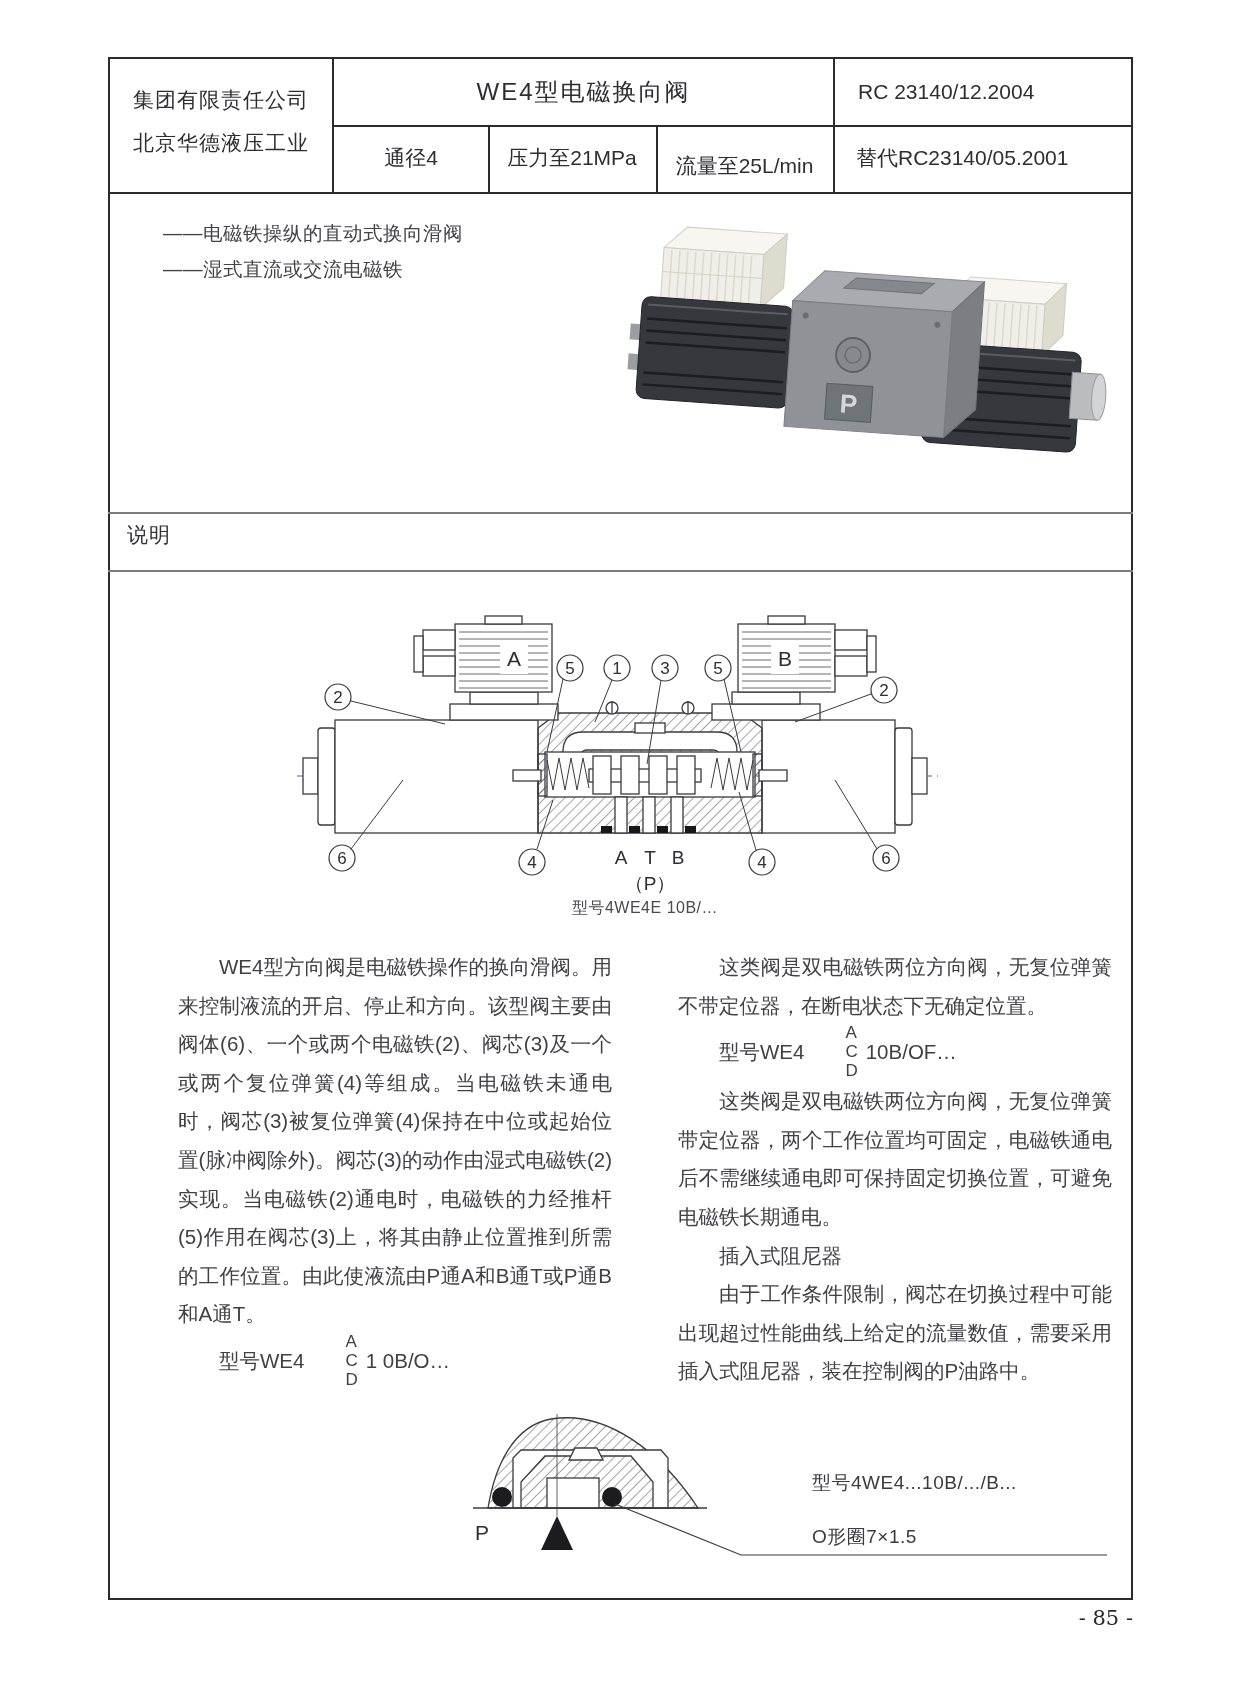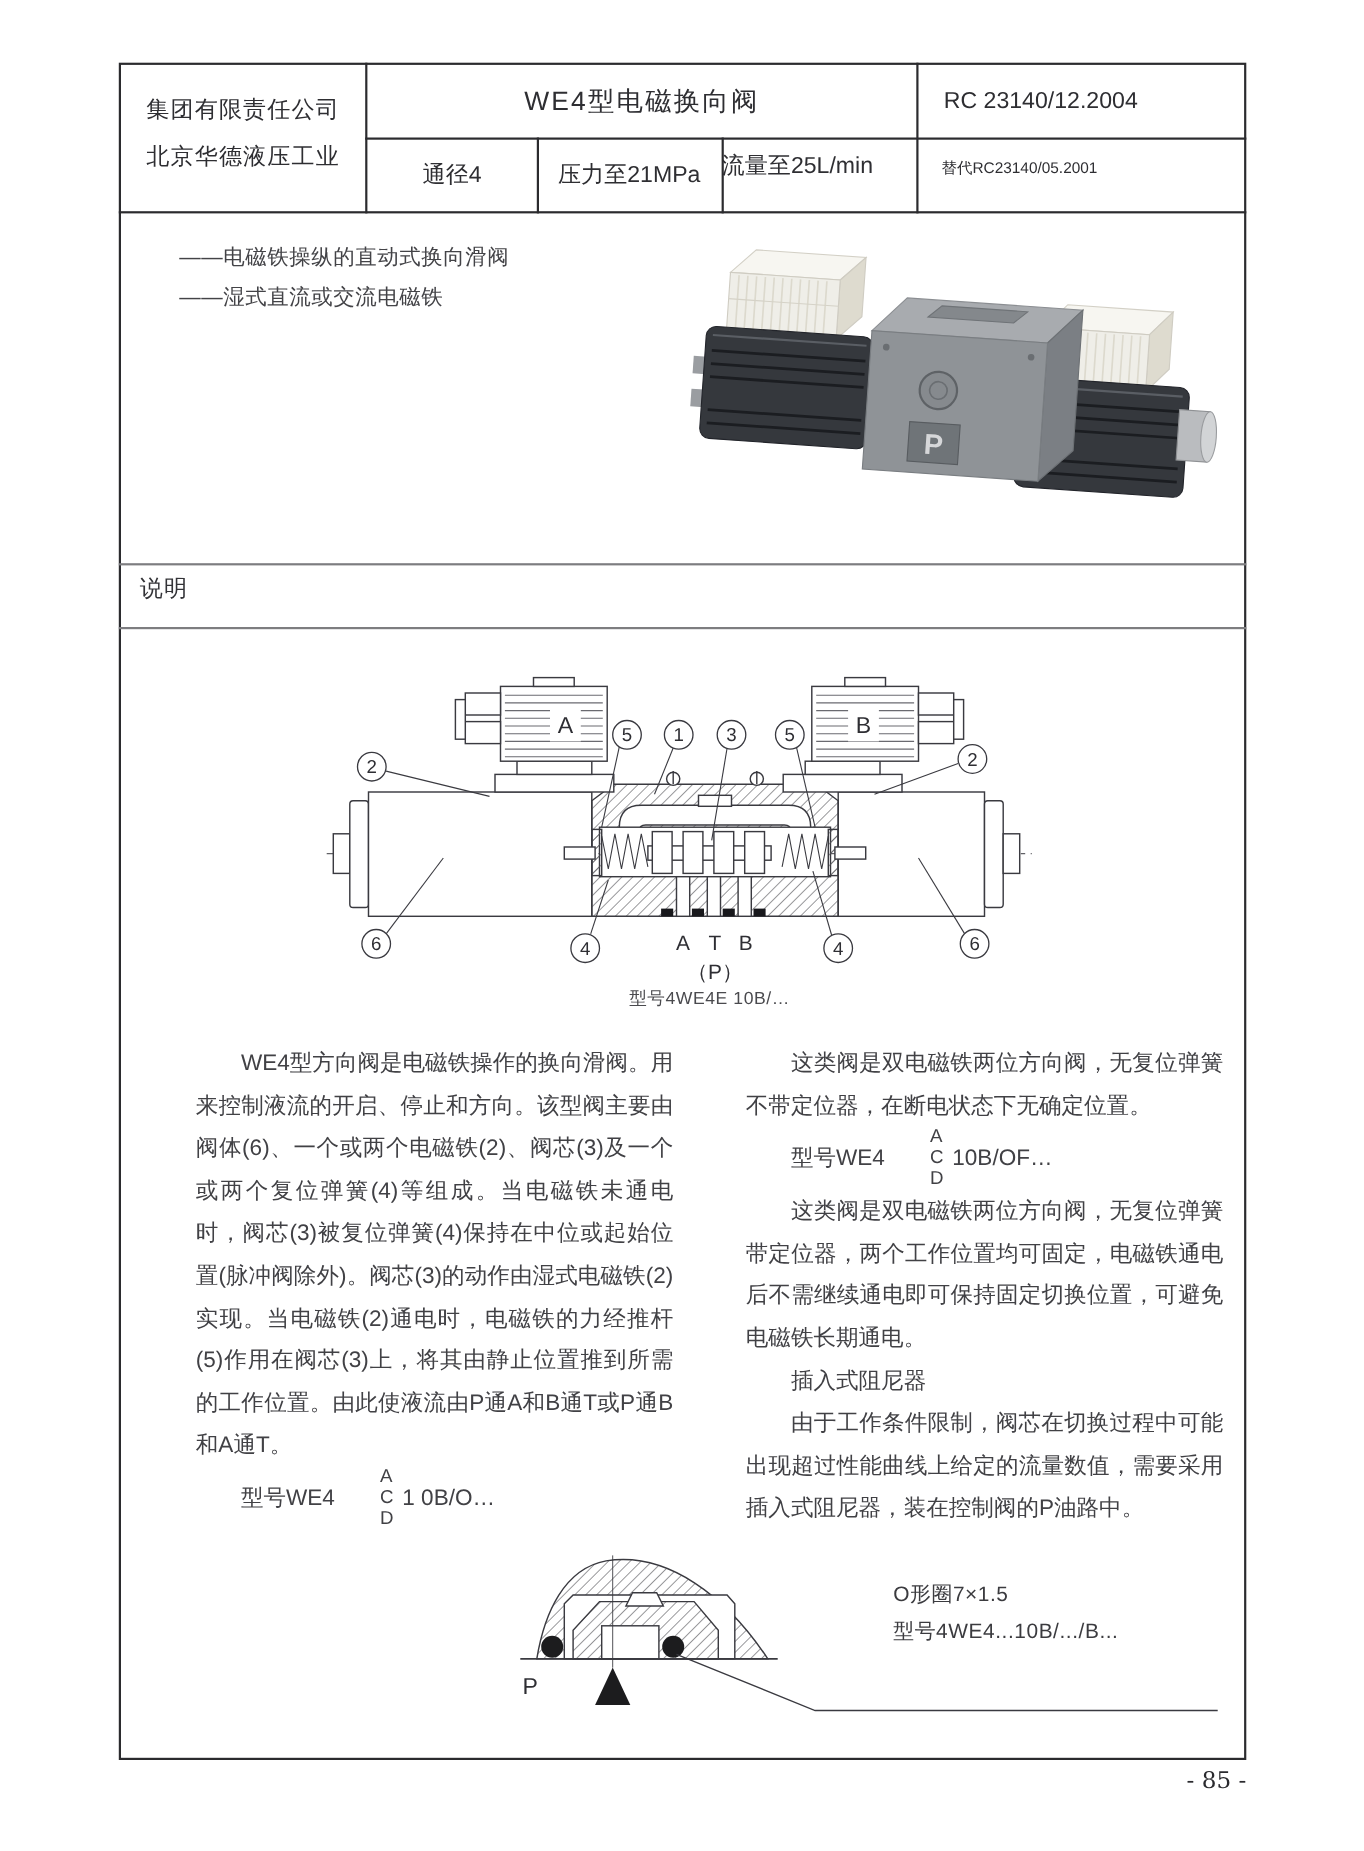"流量至25L/min" .spec3 { text-align: left -> center; top: 136px -> 152px }
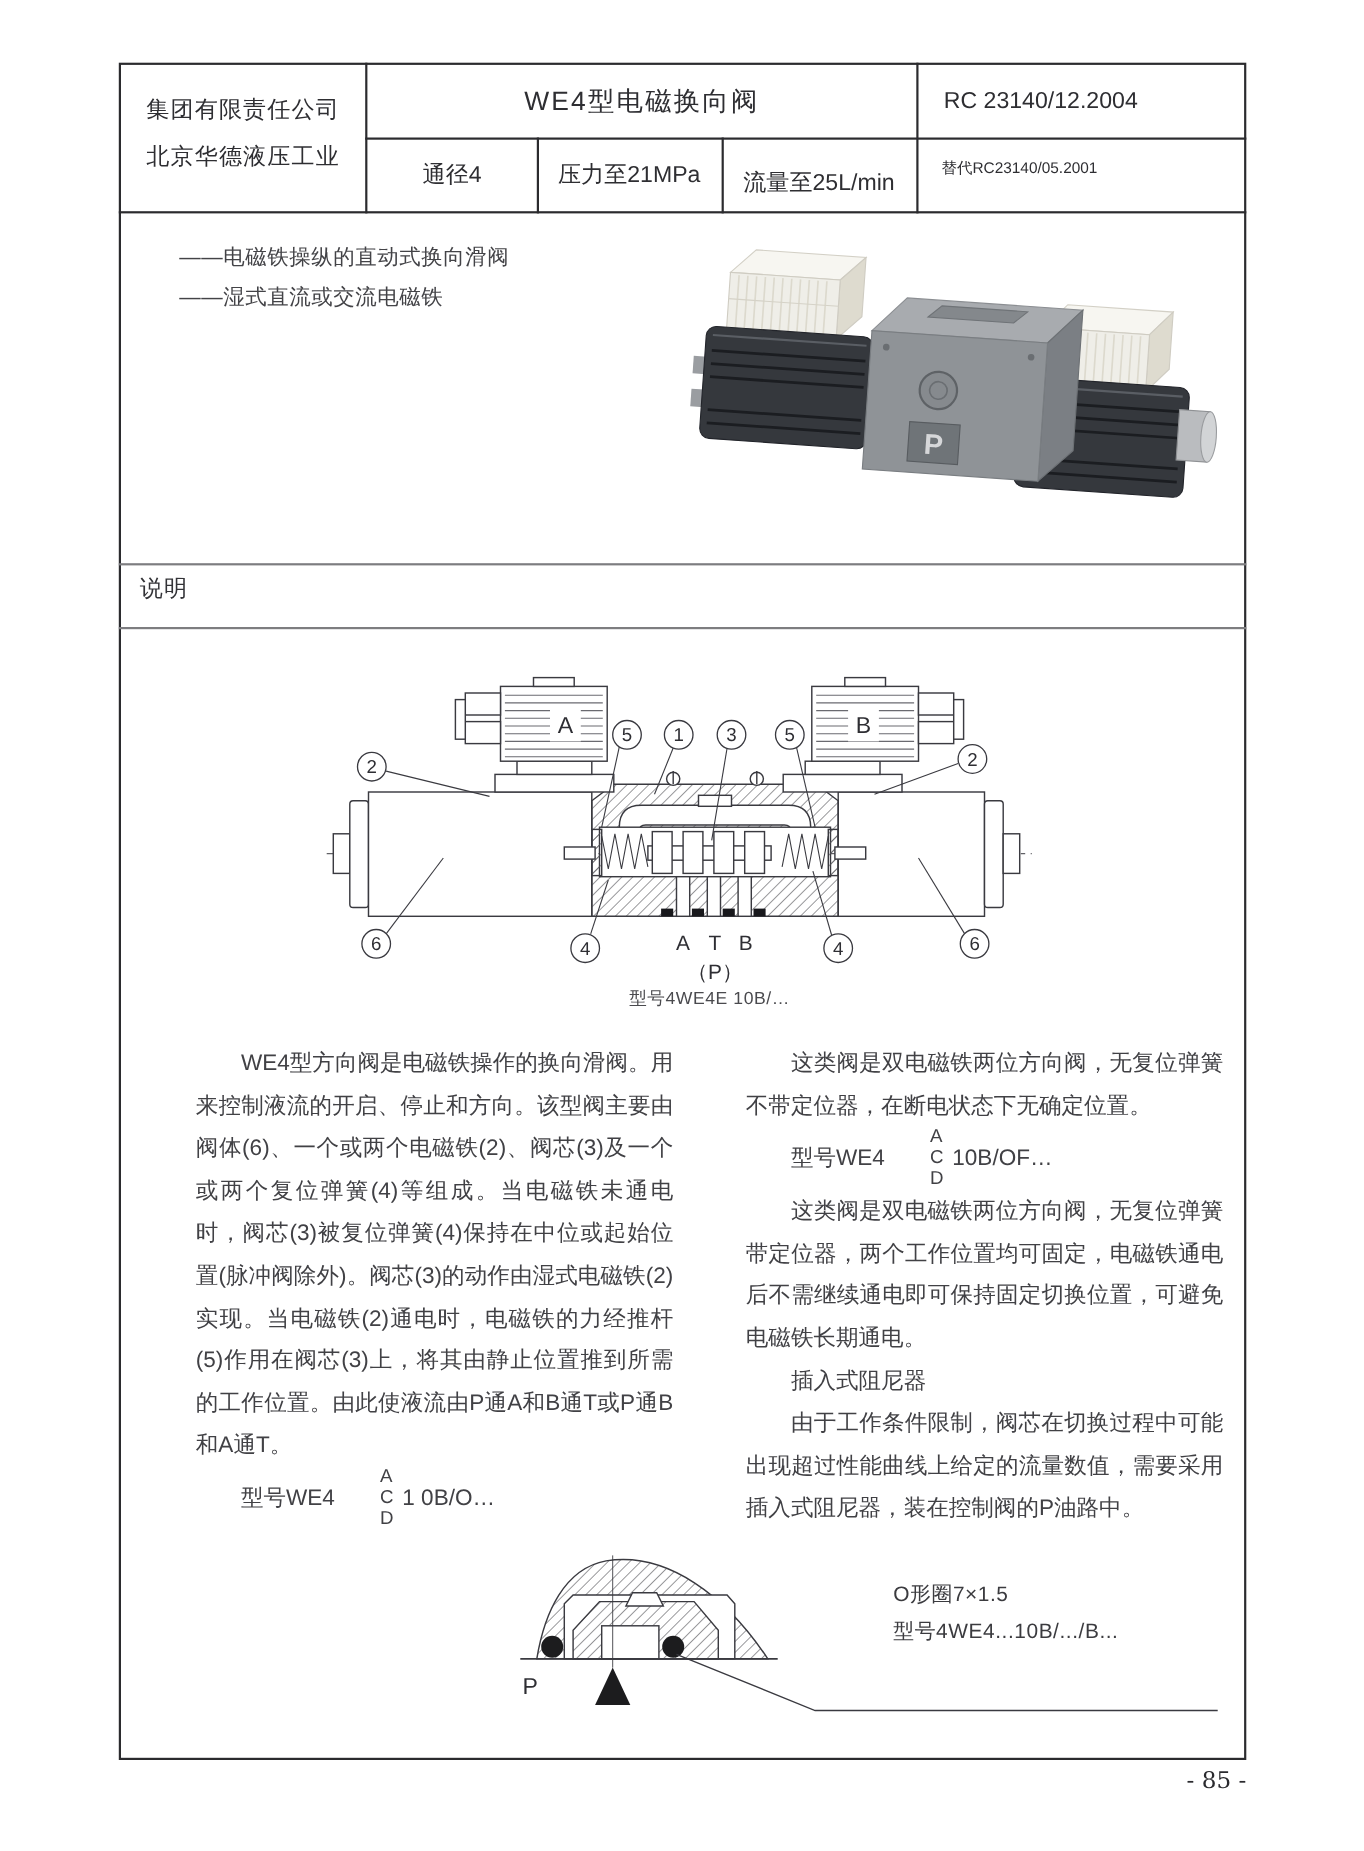"替代RC23140/05.2001" .replaces { font-size: 14px -> 21px }
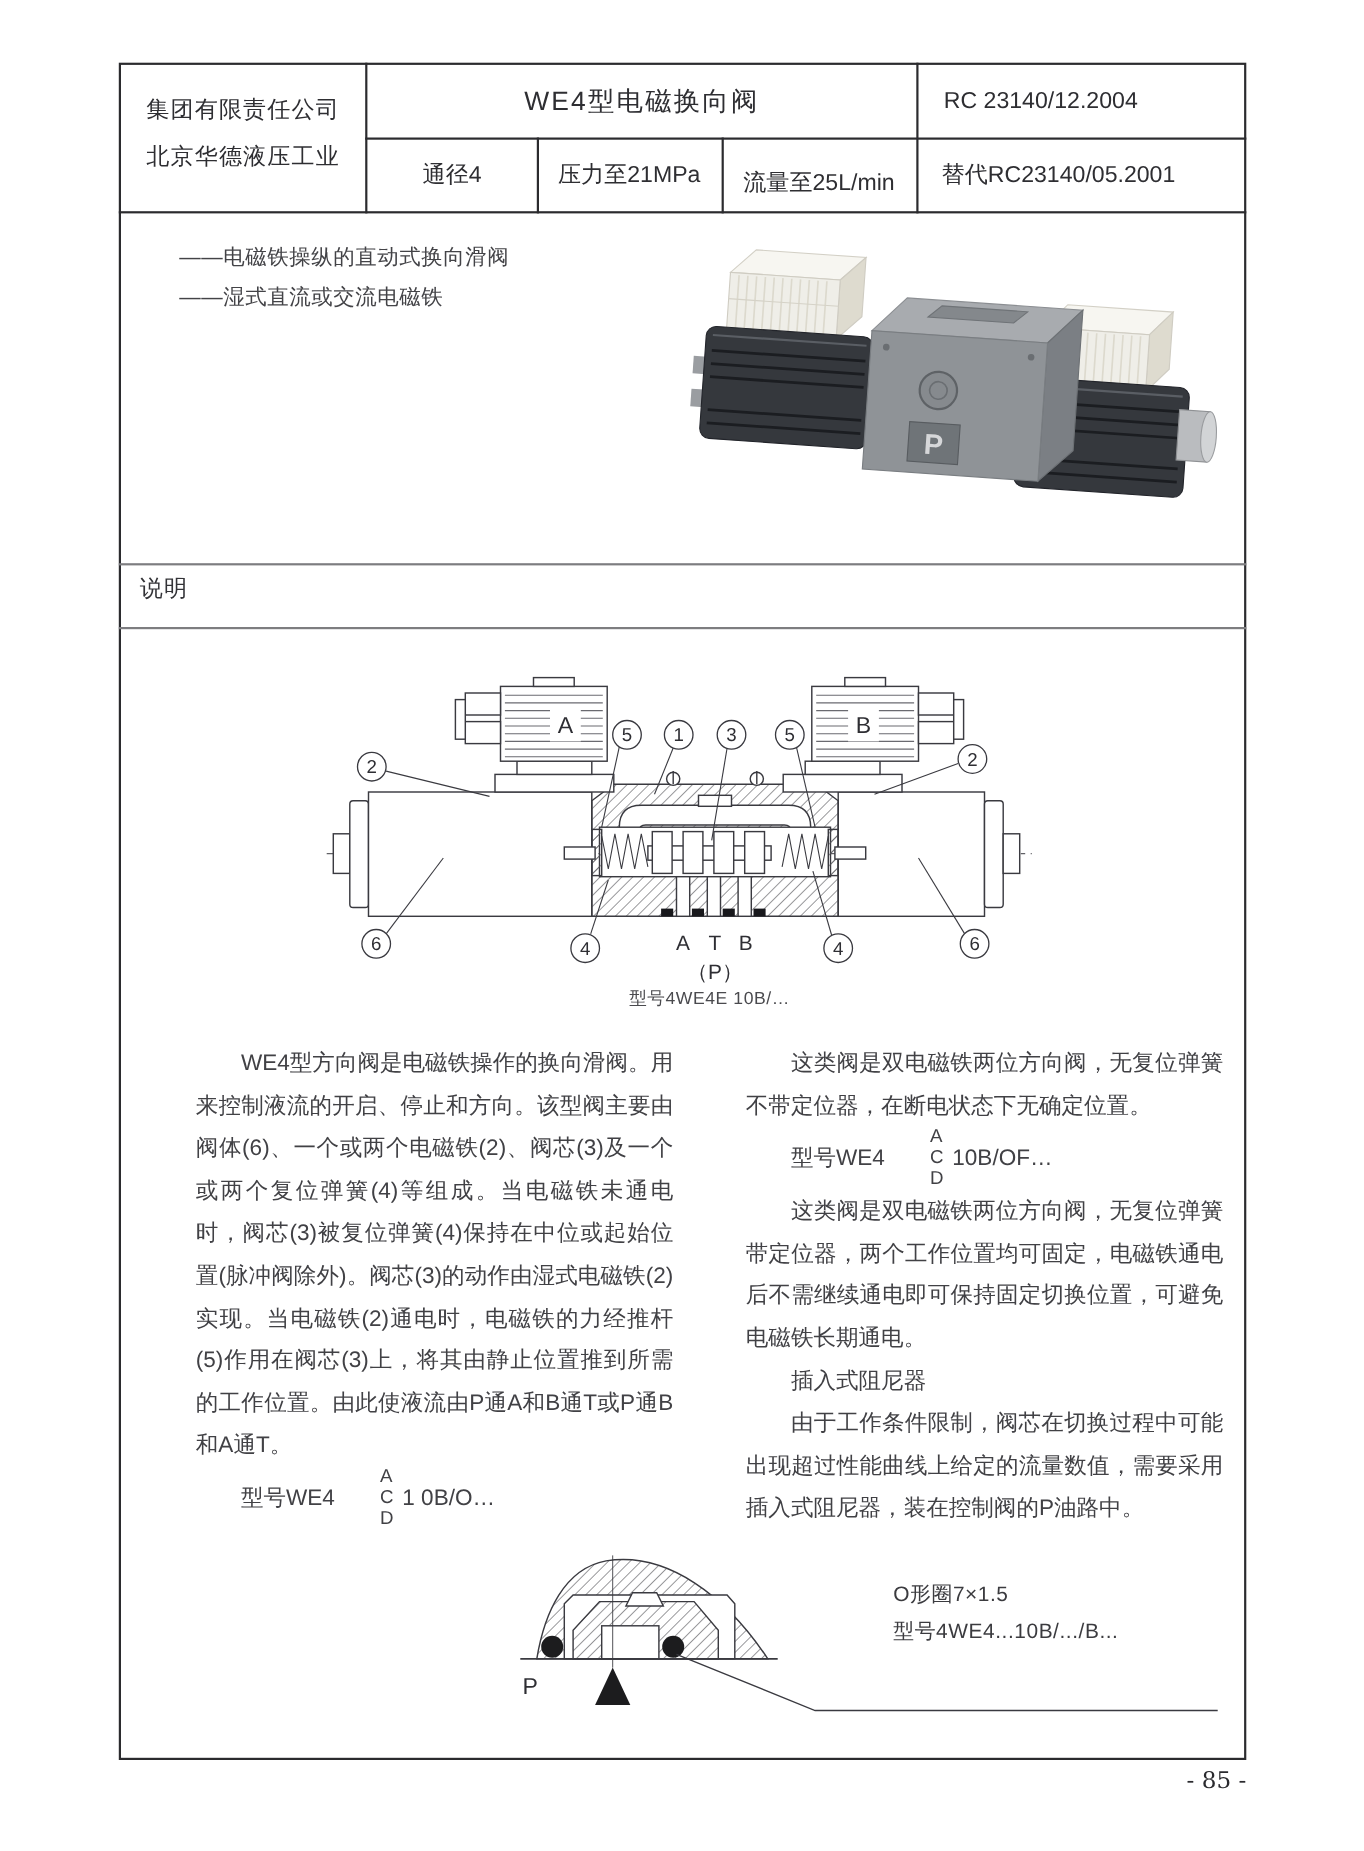"O形圈7×1.5" .damper-oring { top: 1436px -> 1524px }
